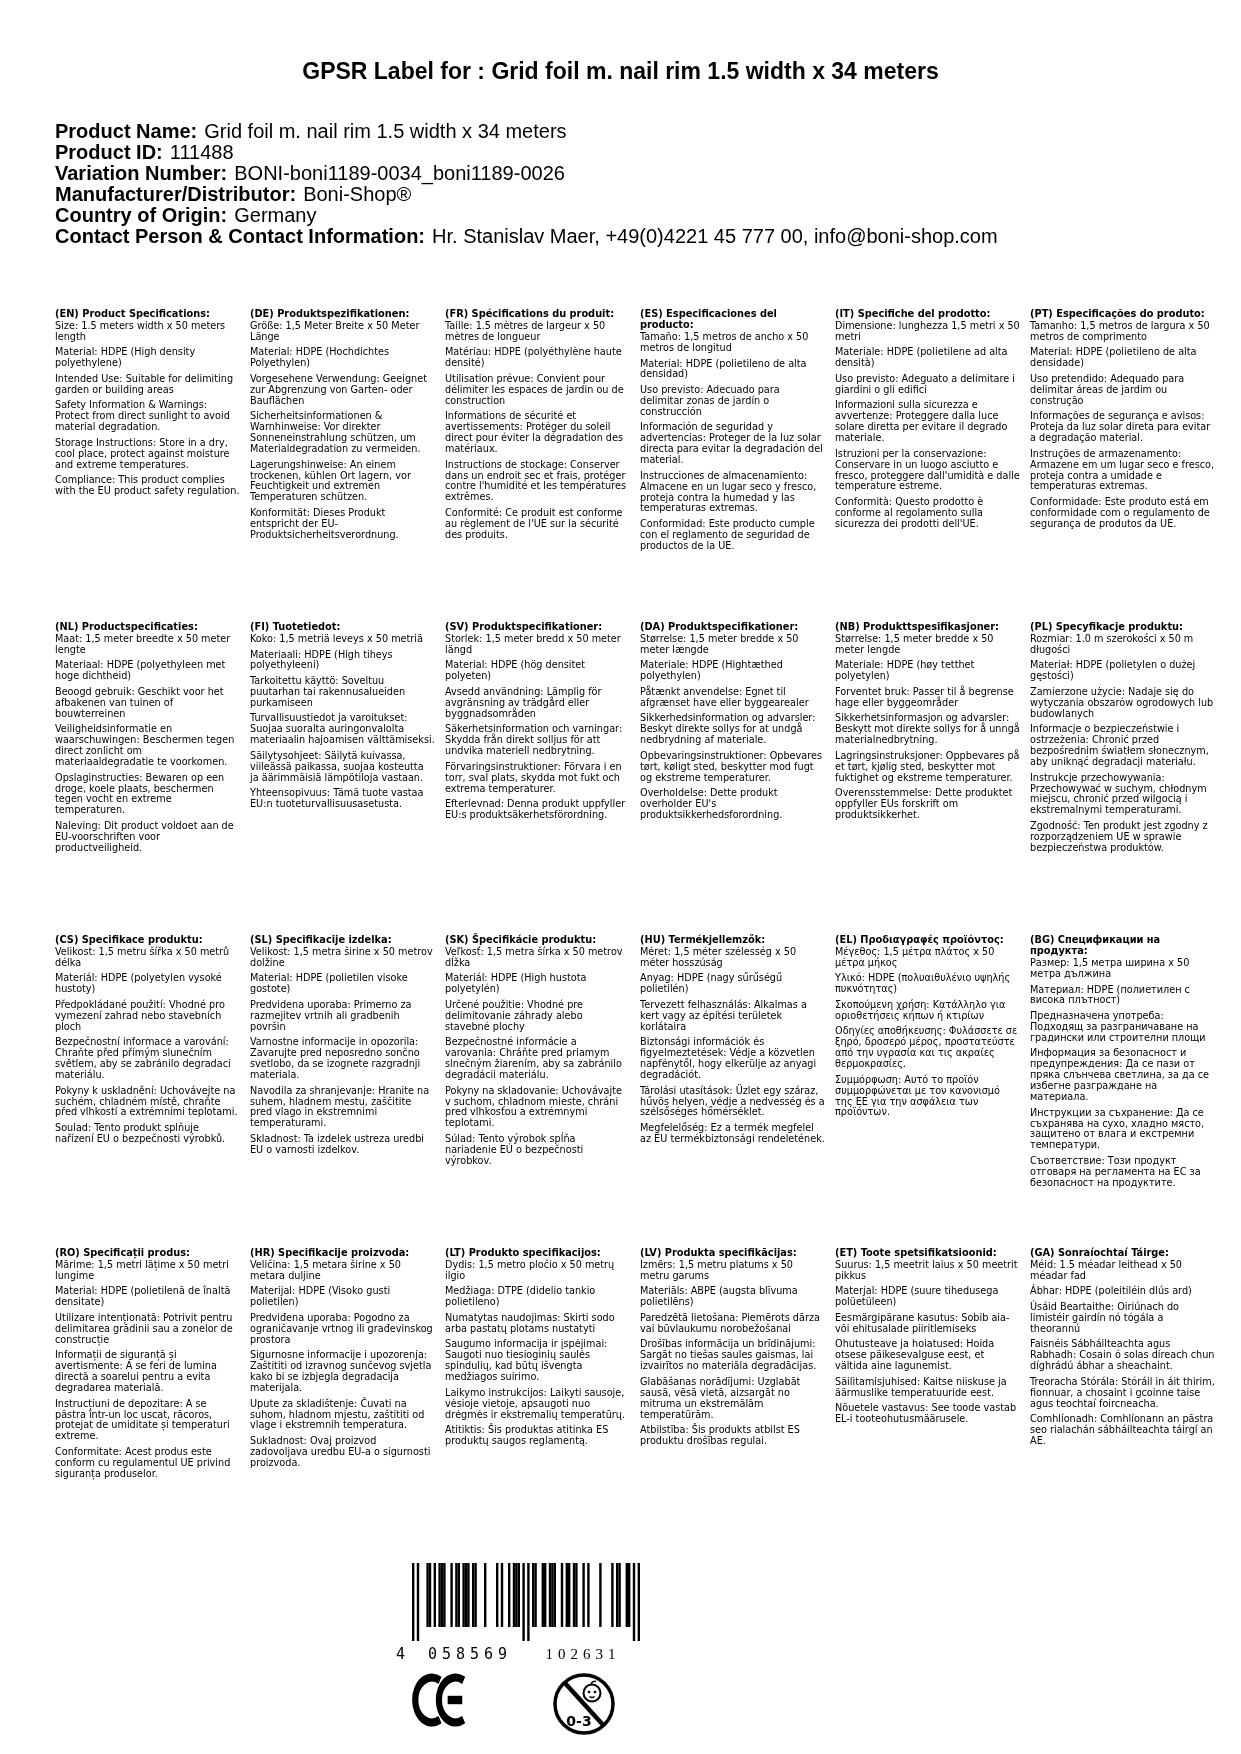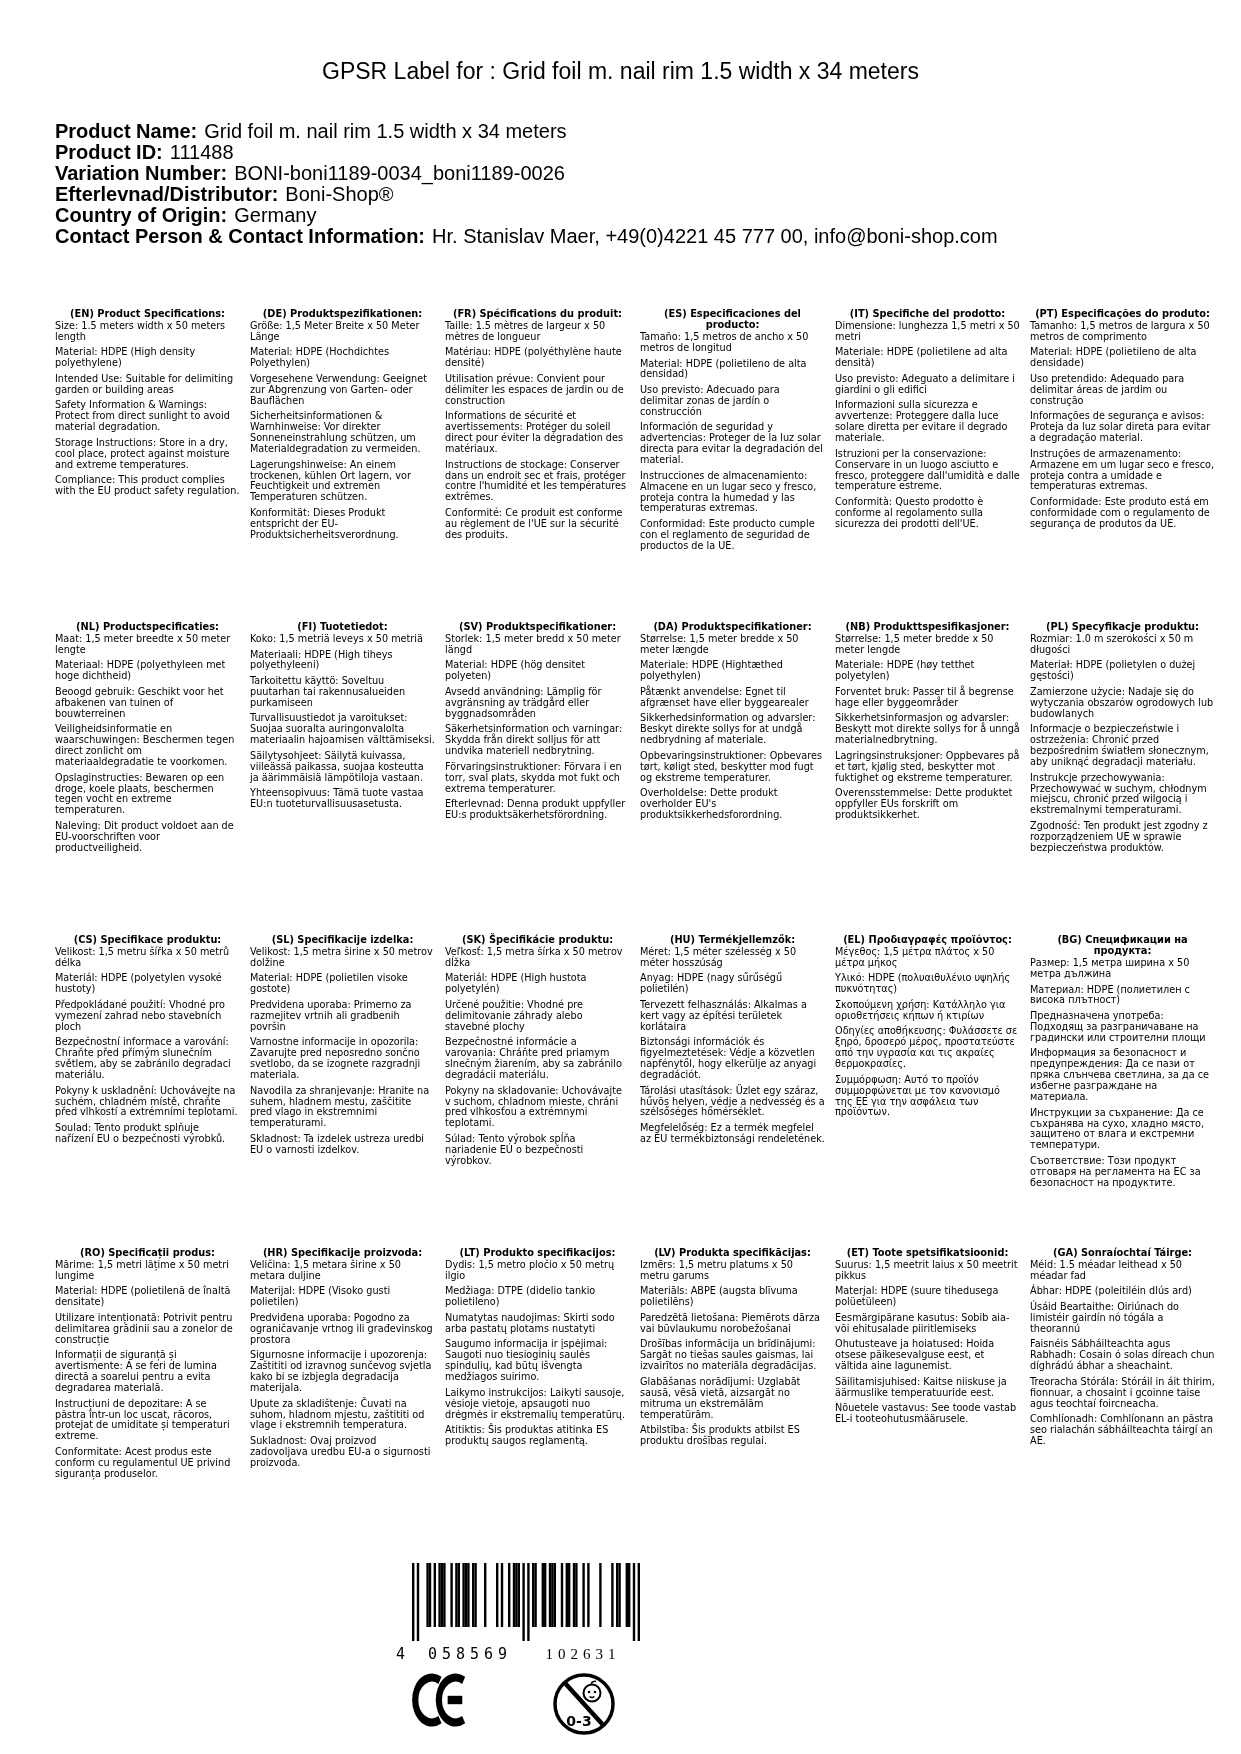"GPSR Label for : Grid" .title { font-weight: normal -> bold }
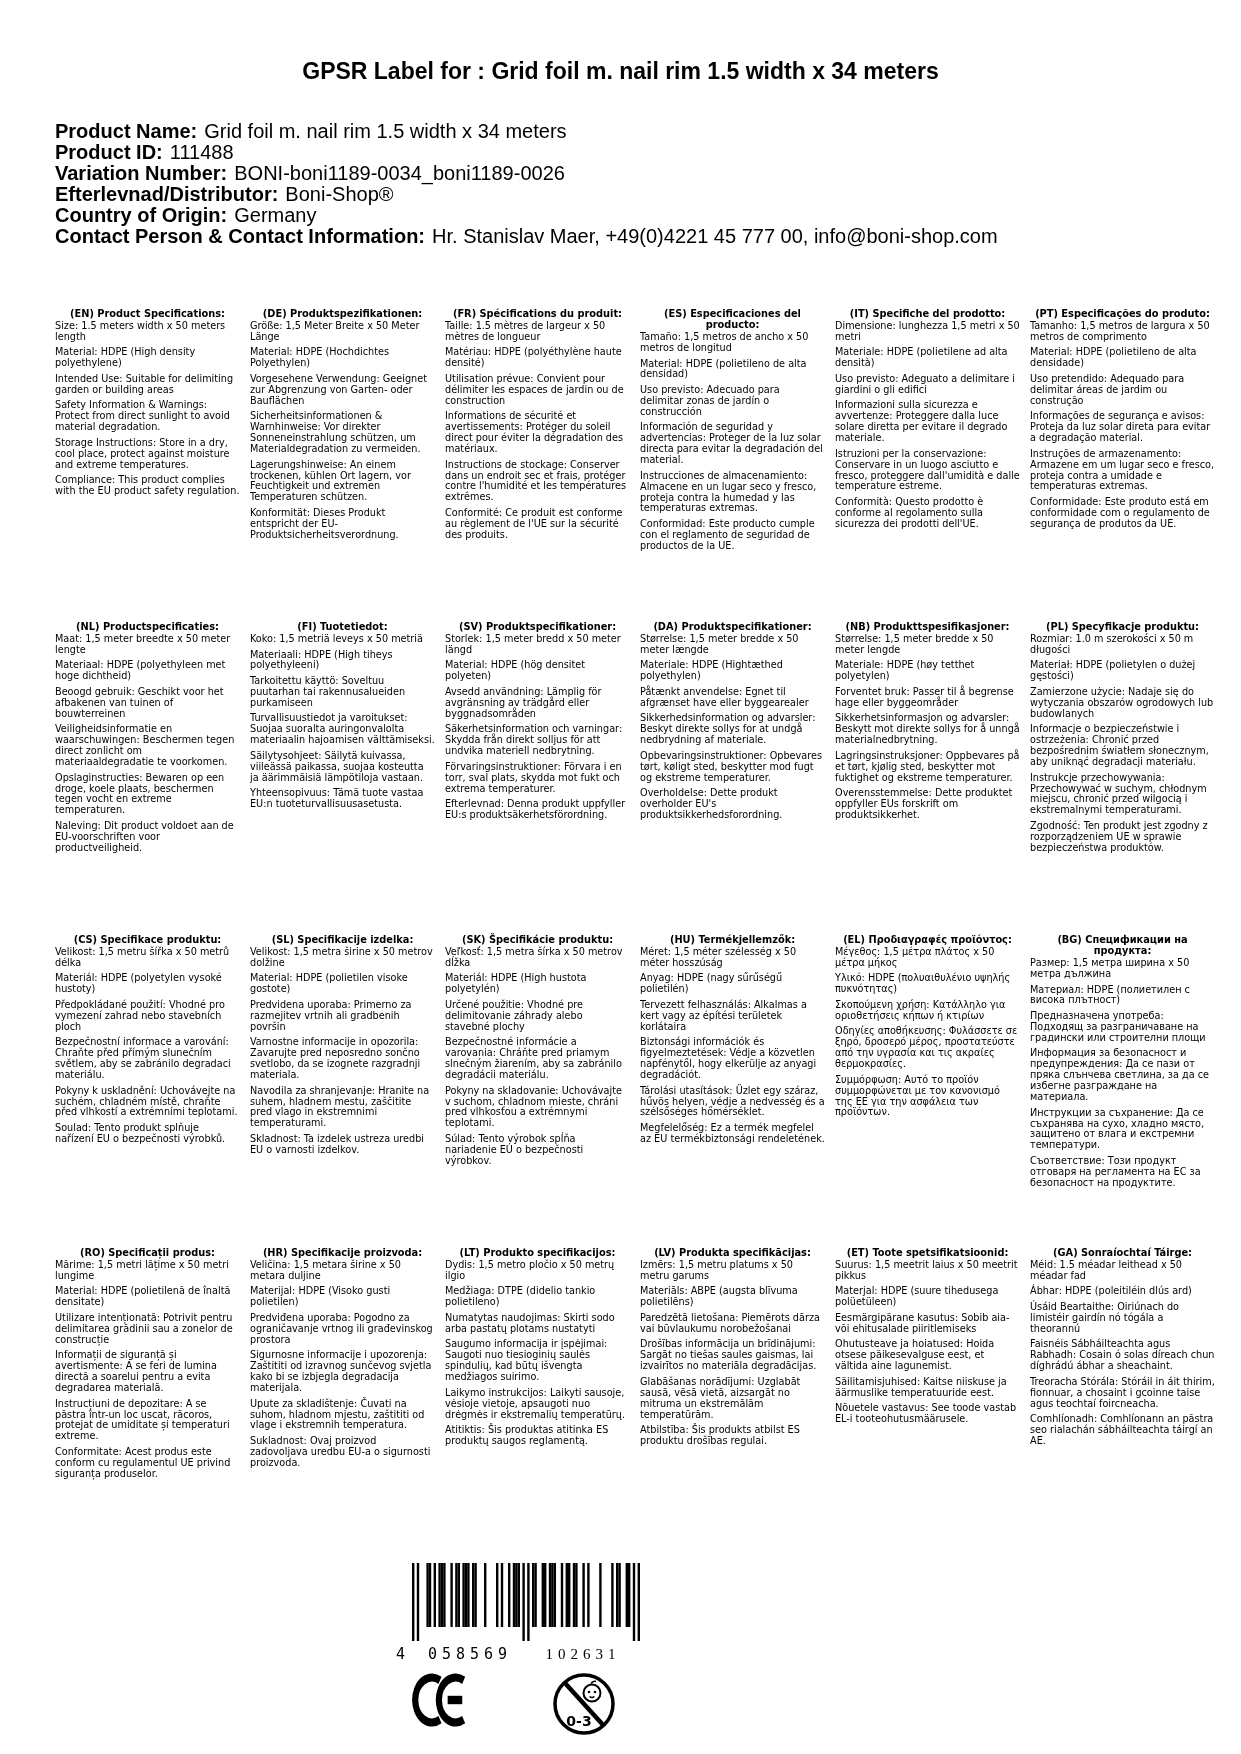"Efterlevnad/Distributor:" span.pi-label { text: Efterlevnad/Distributor -> Manufacturer/Distributor }
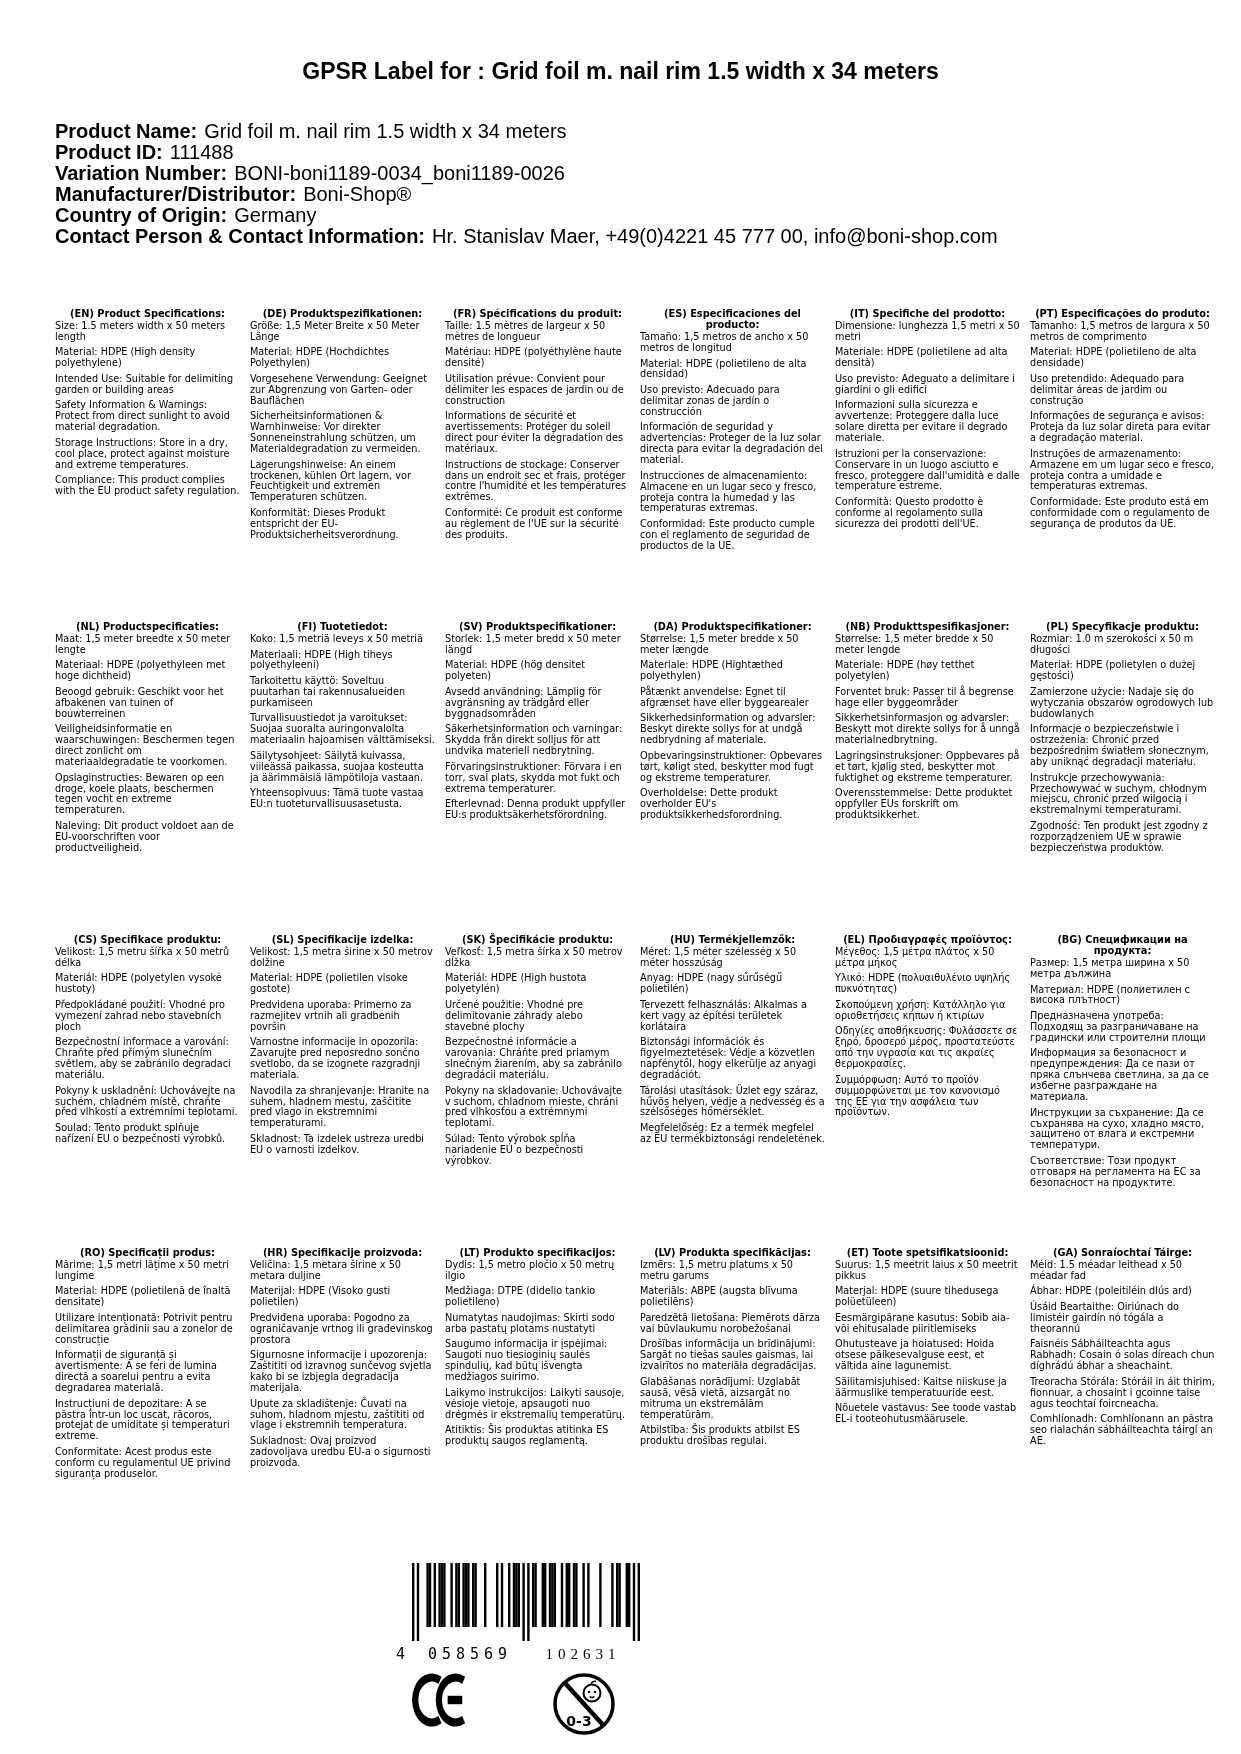"(EN) Product Specifications:" .spec-heading { text-align: center -> none }
